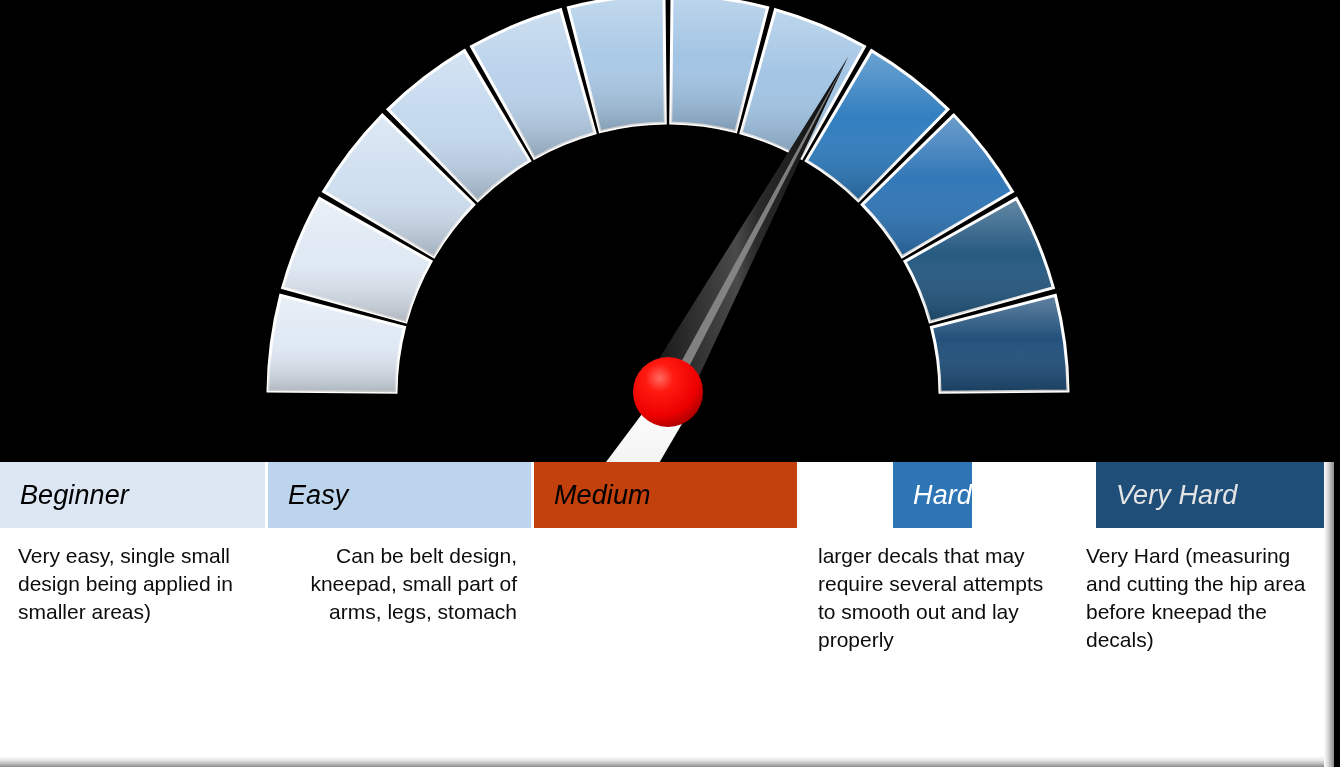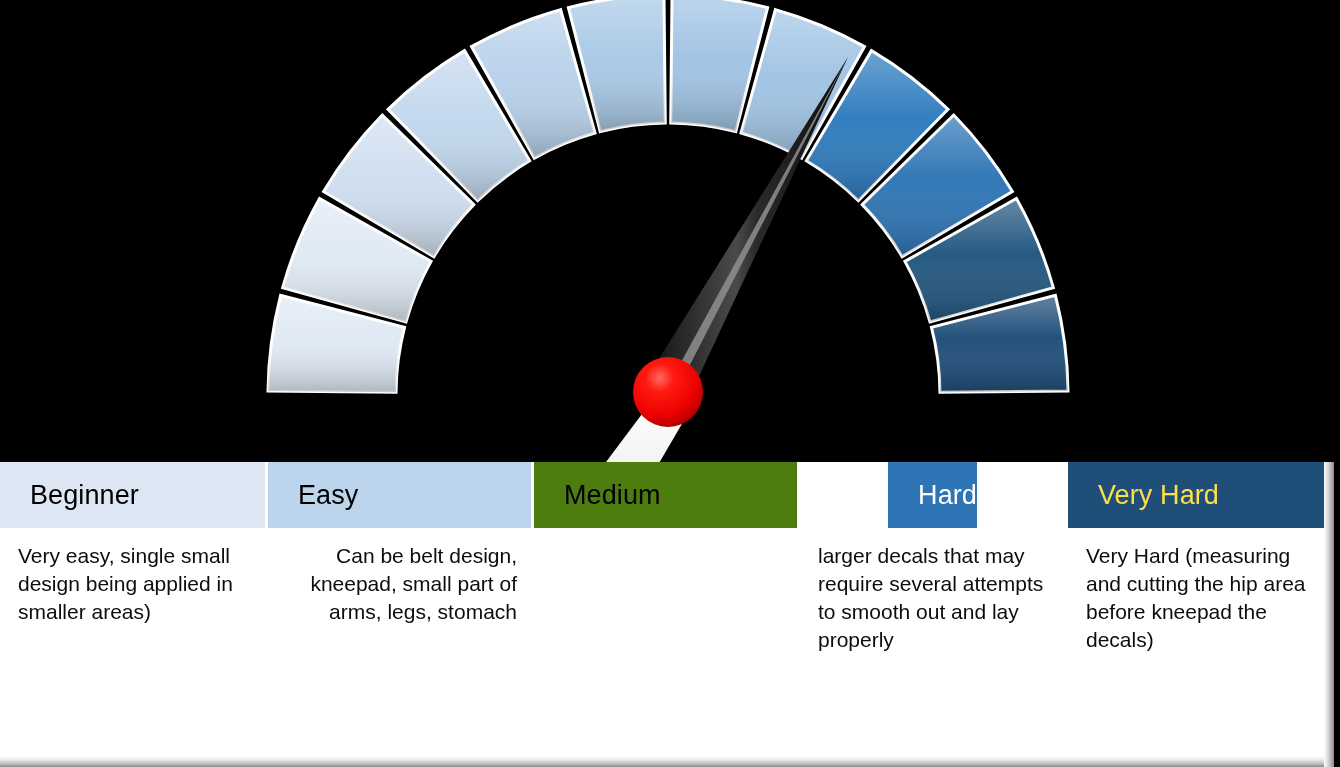"Beginner" .hdr { font-style: none -> italic; padding: 0 0 0 30px -> 0 0 0 20px }
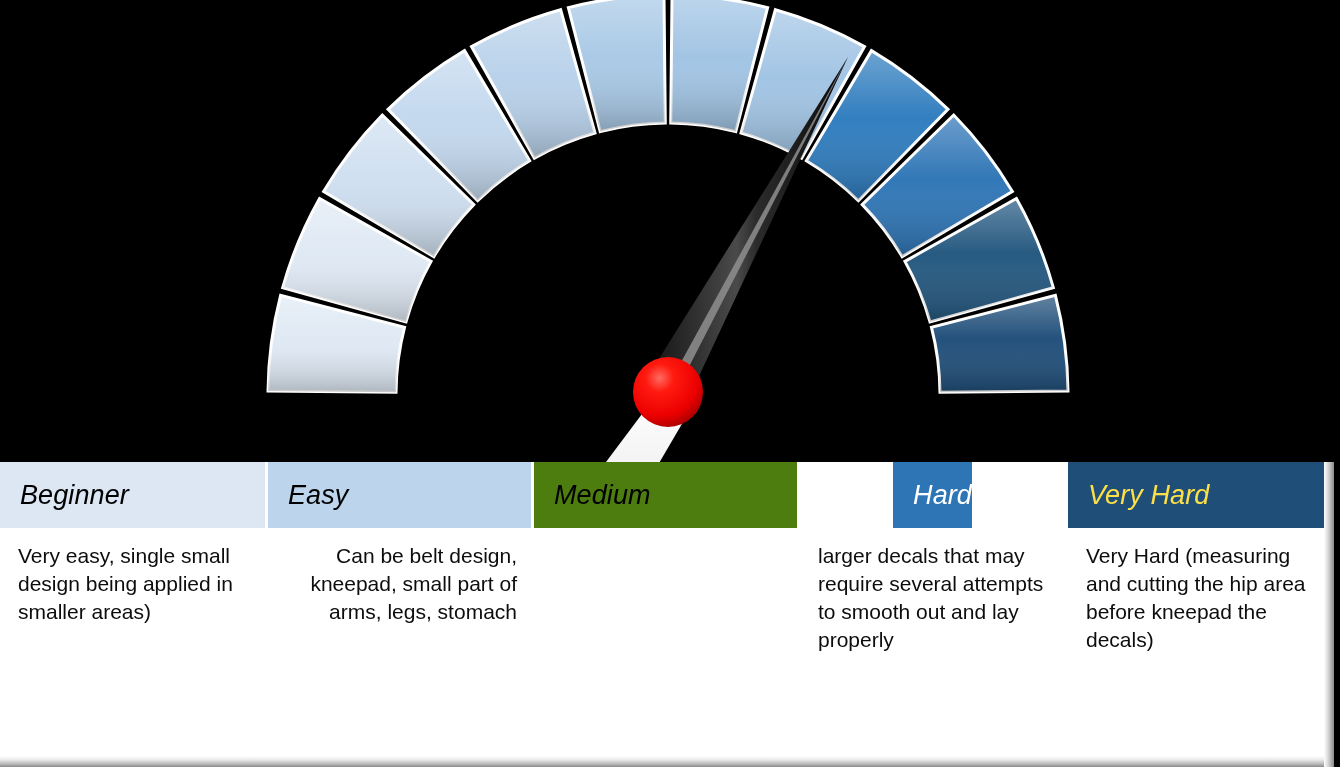"Medium" .hdr.h2 { background: #4d7c0f -> #c2410c }
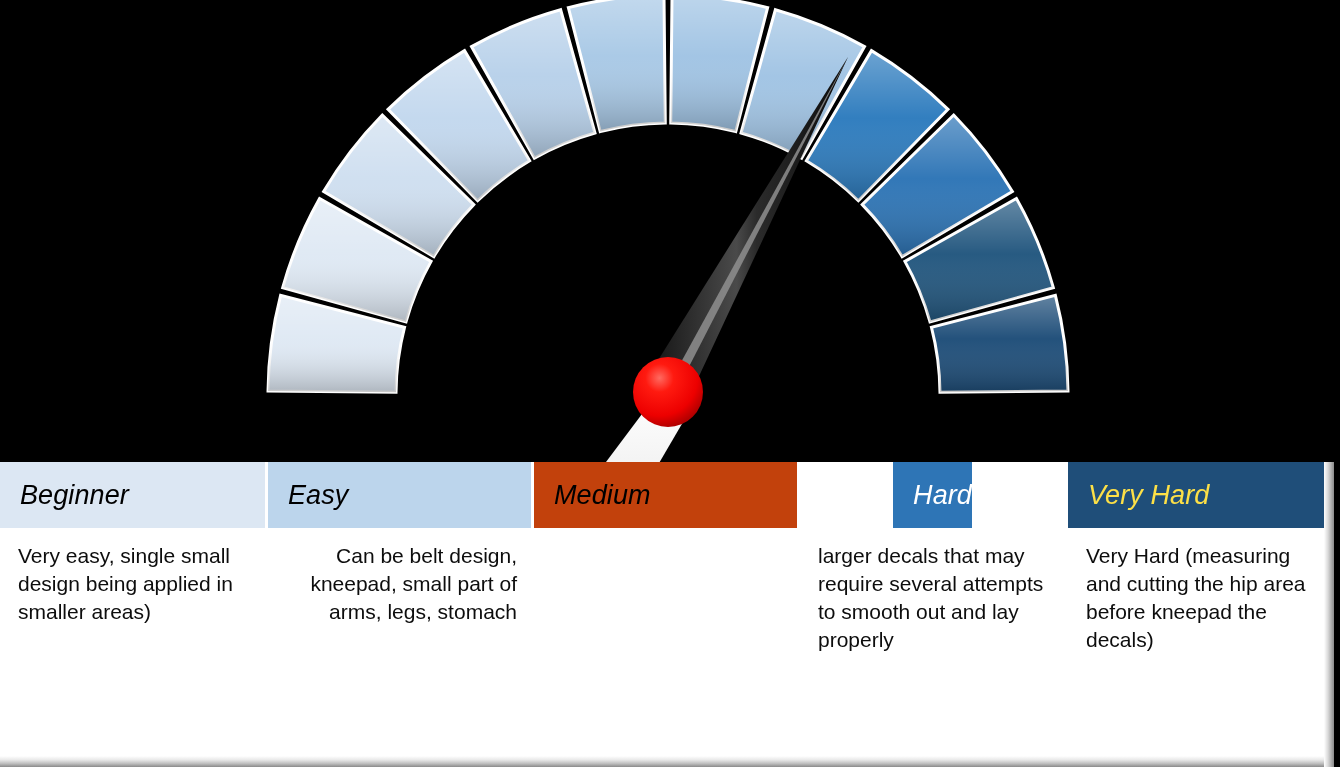"Very Hard" .hdr.h4 { color: #fde047 -> #e5e5e5; margin-left: none -> 28px }
